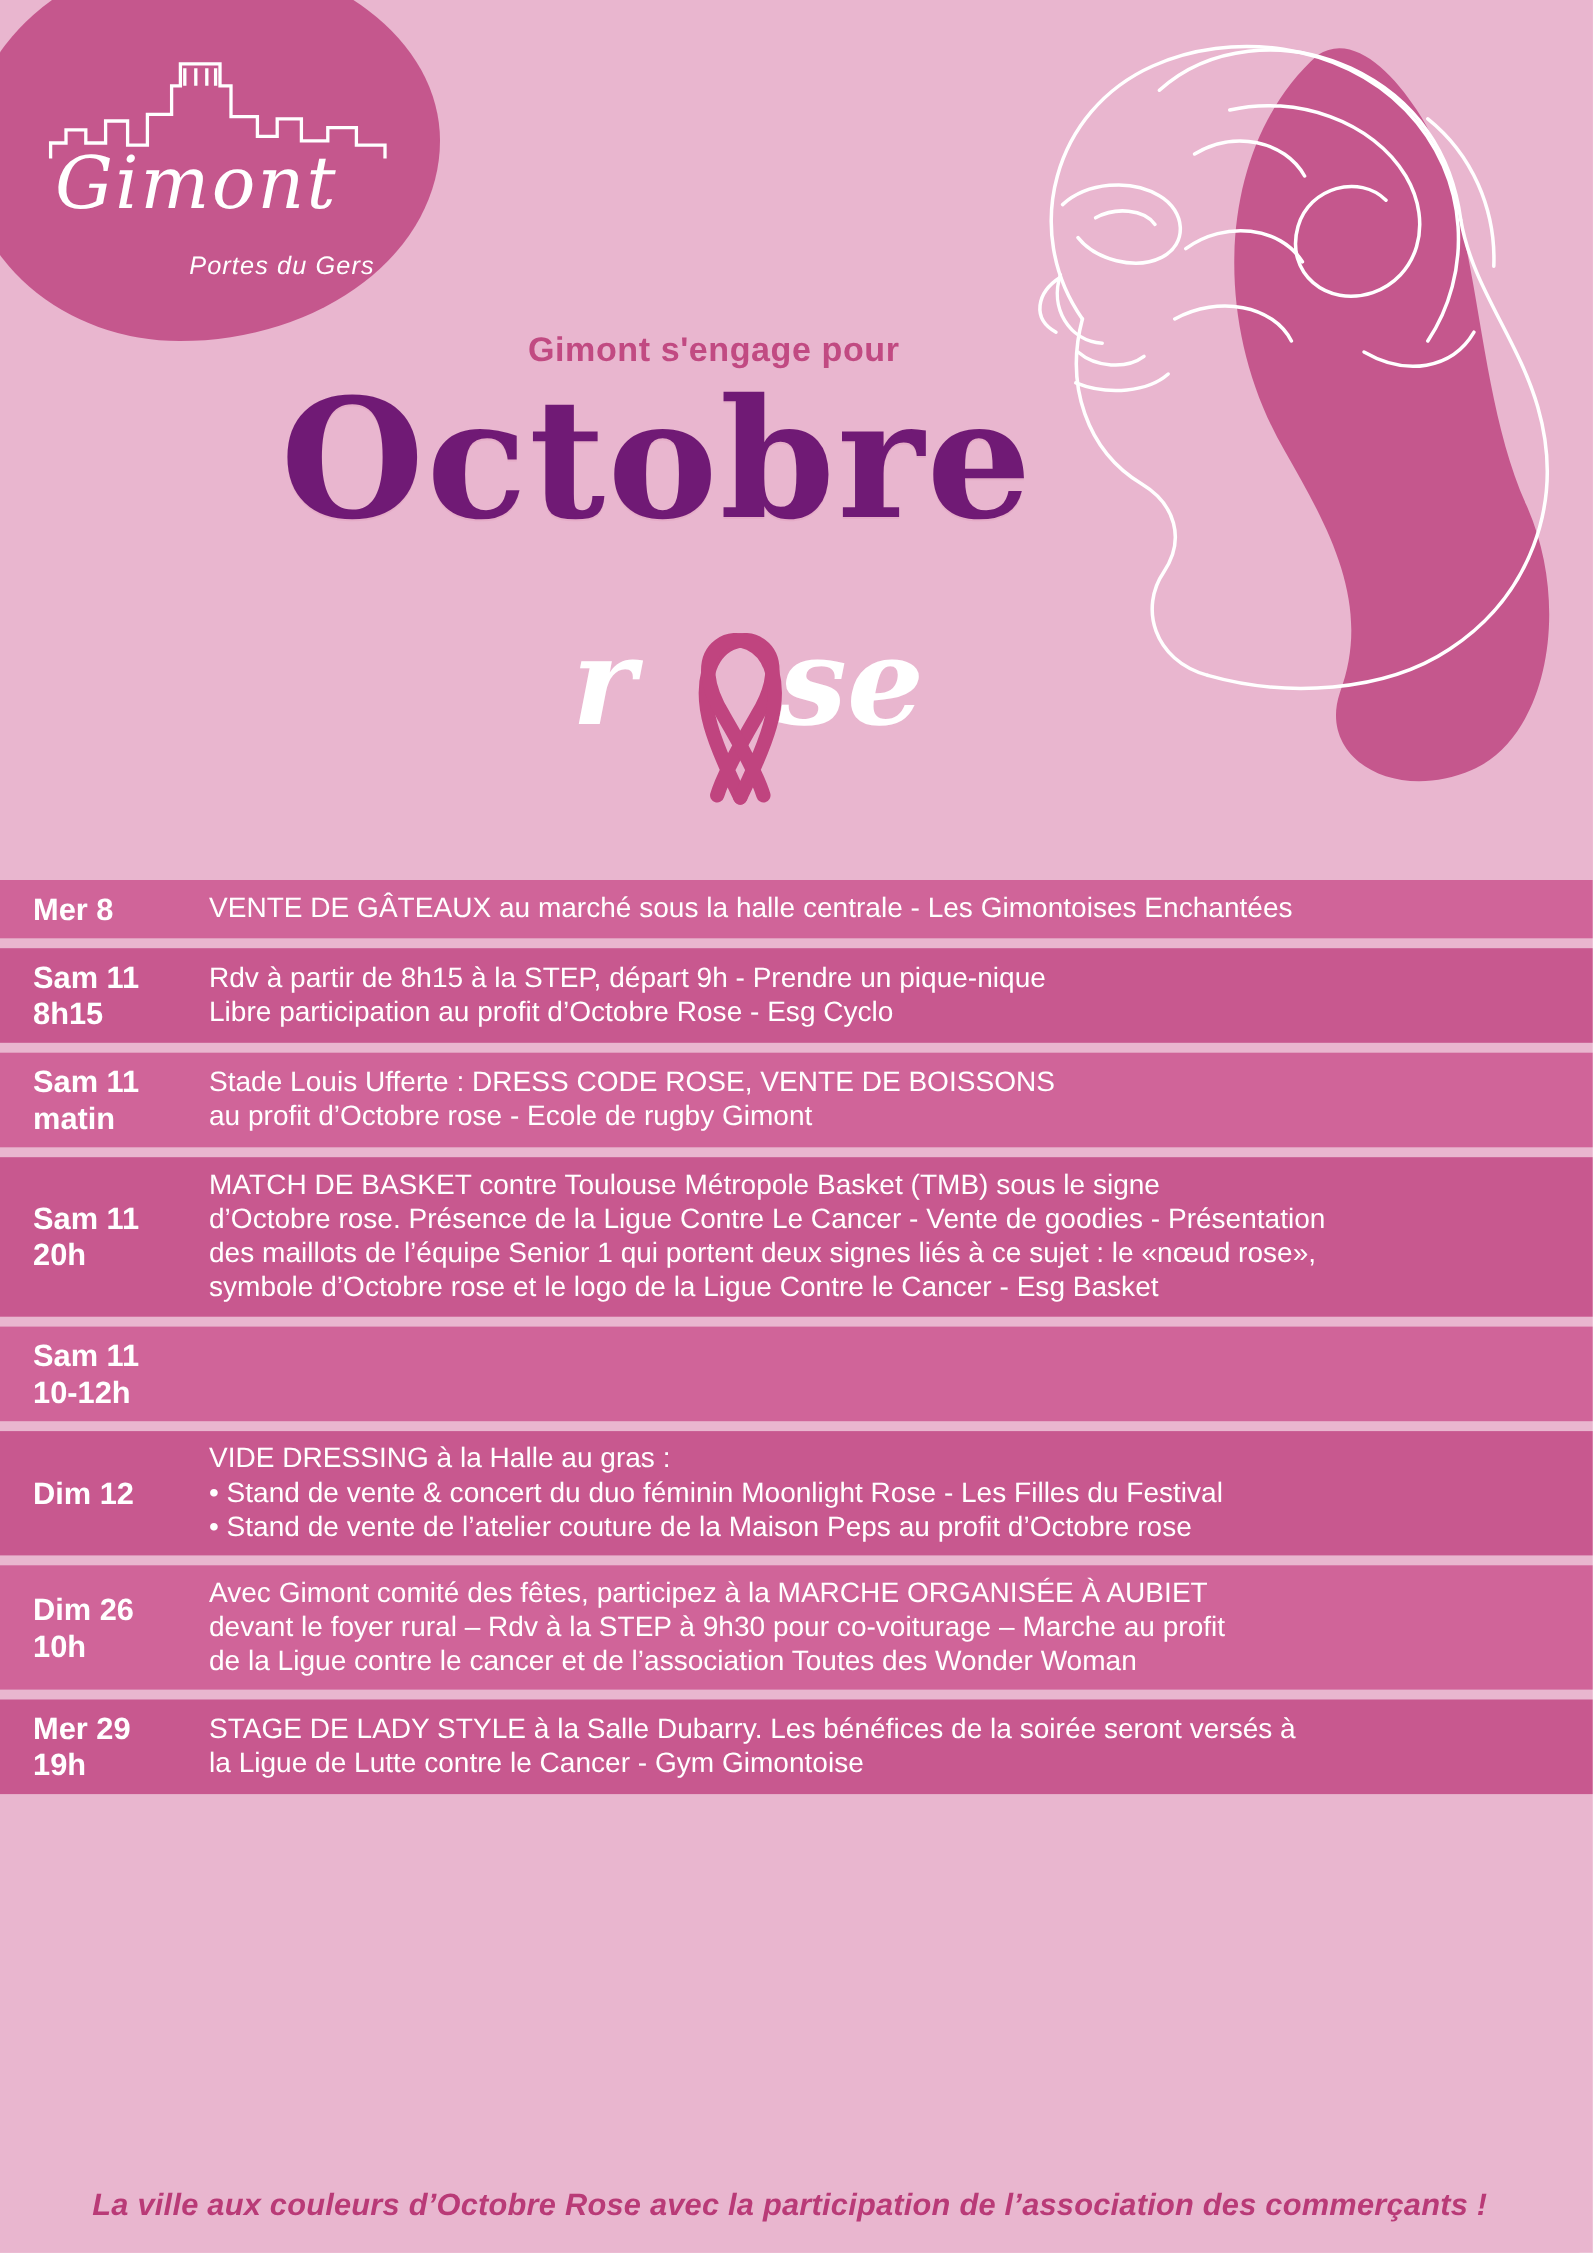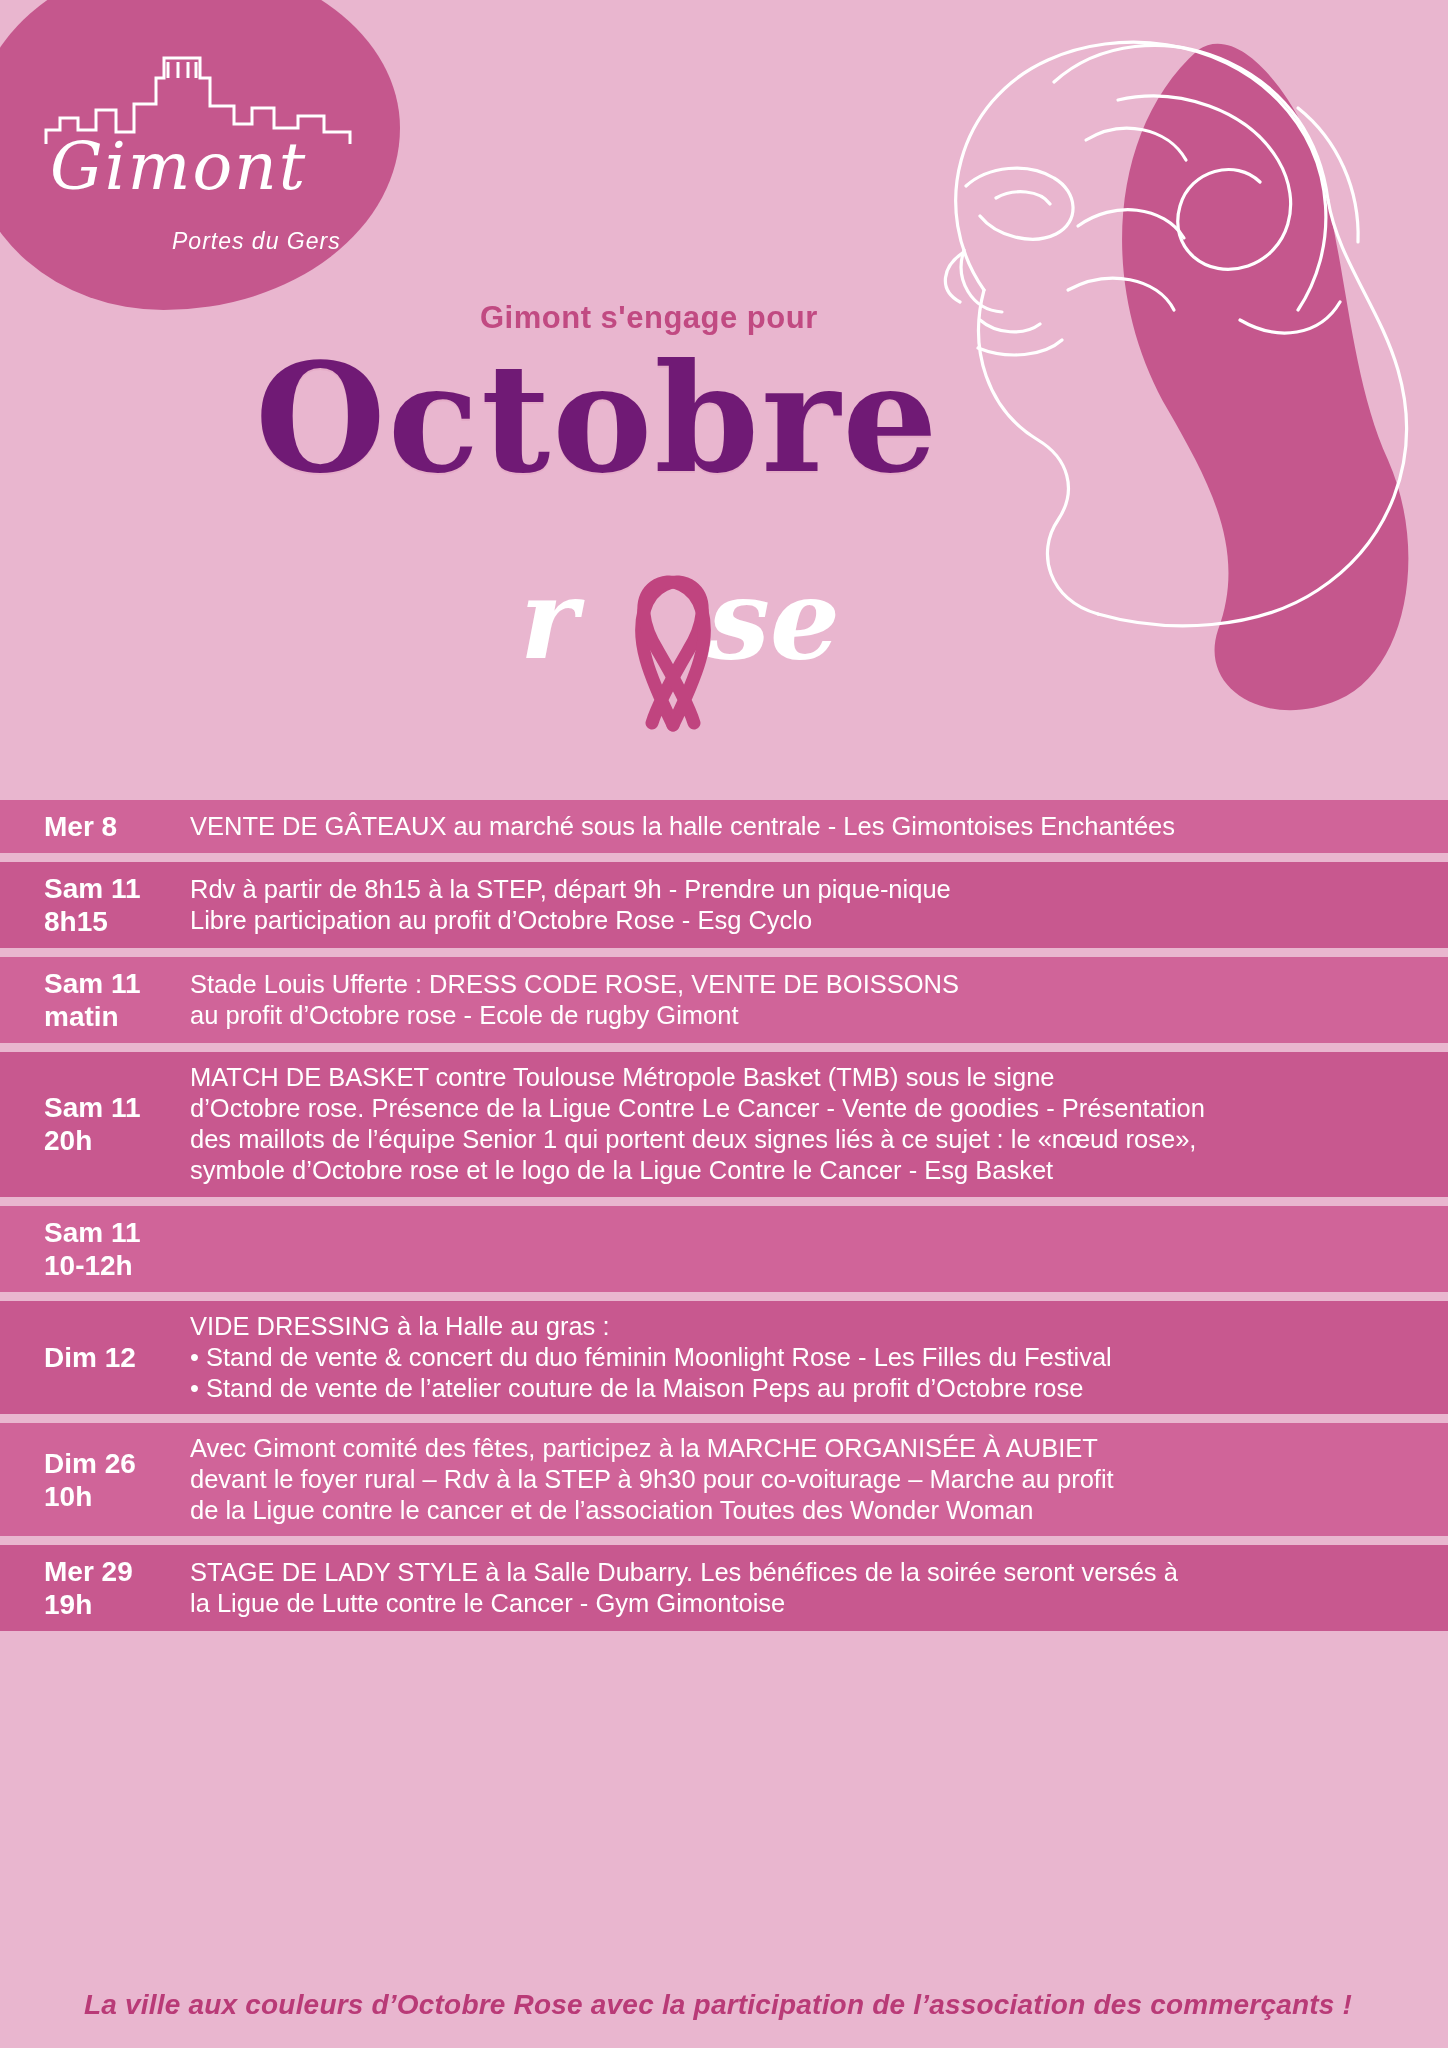"Mer 8" .row .date { padding-left: 44px -> 30px }
